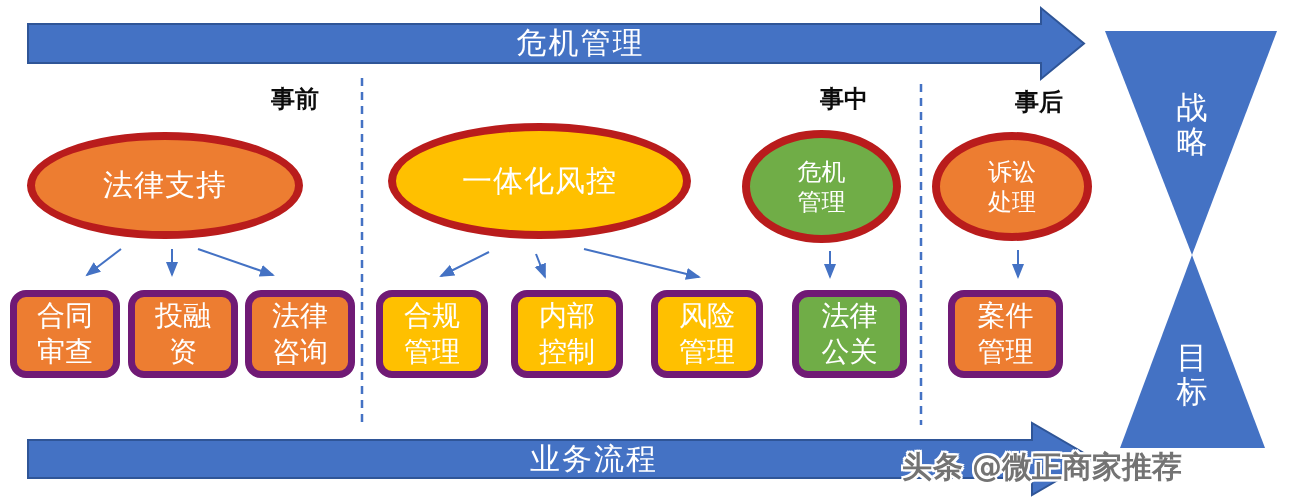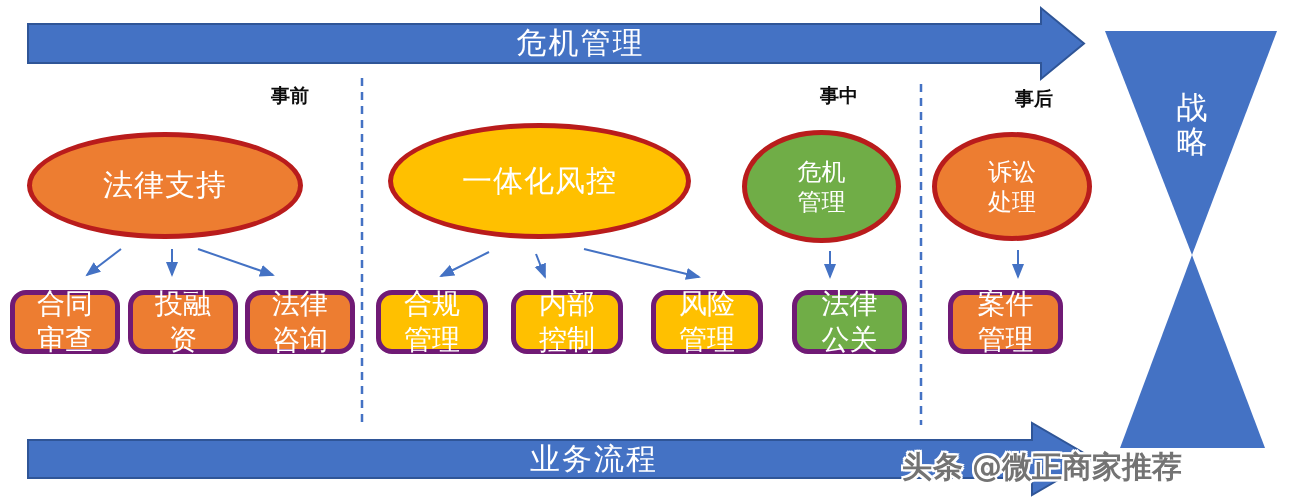"事前" .phase { font-size: 19px -> 24px }
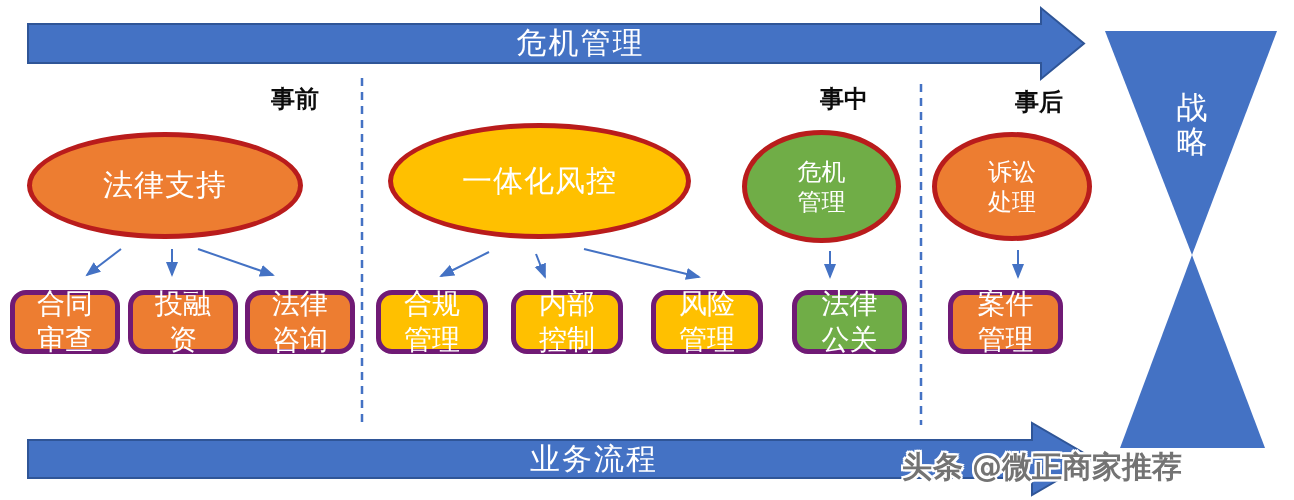"法律支持" .ellipse { border: 5px solid #b91c1c -> 8px solid #b91c1c }
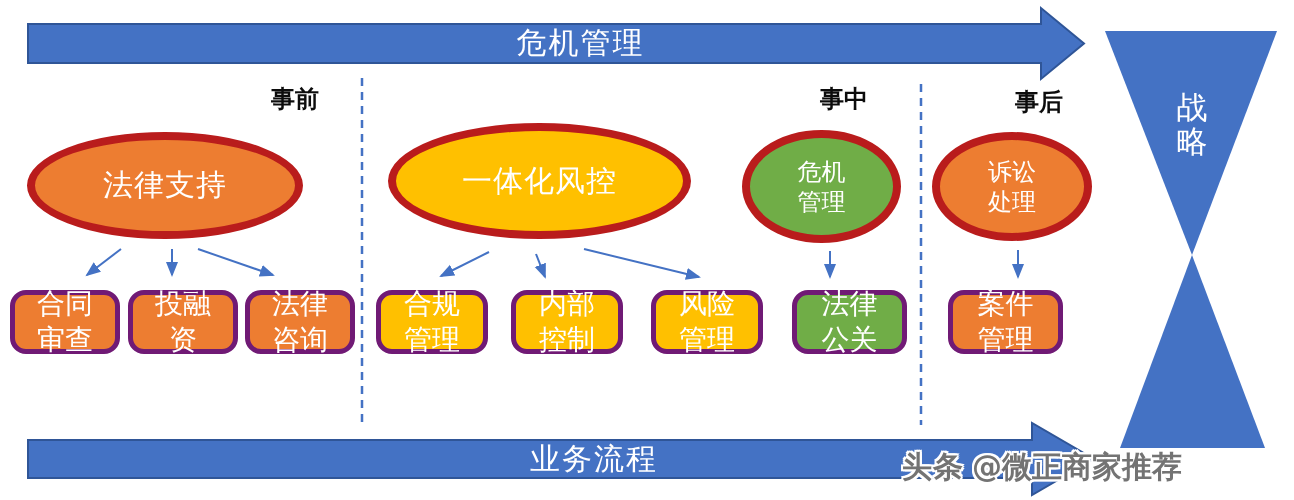"合同审查" .node { border: 5px solid #701a75 -> 7px solid #701a75; height: 64px -> 88px }
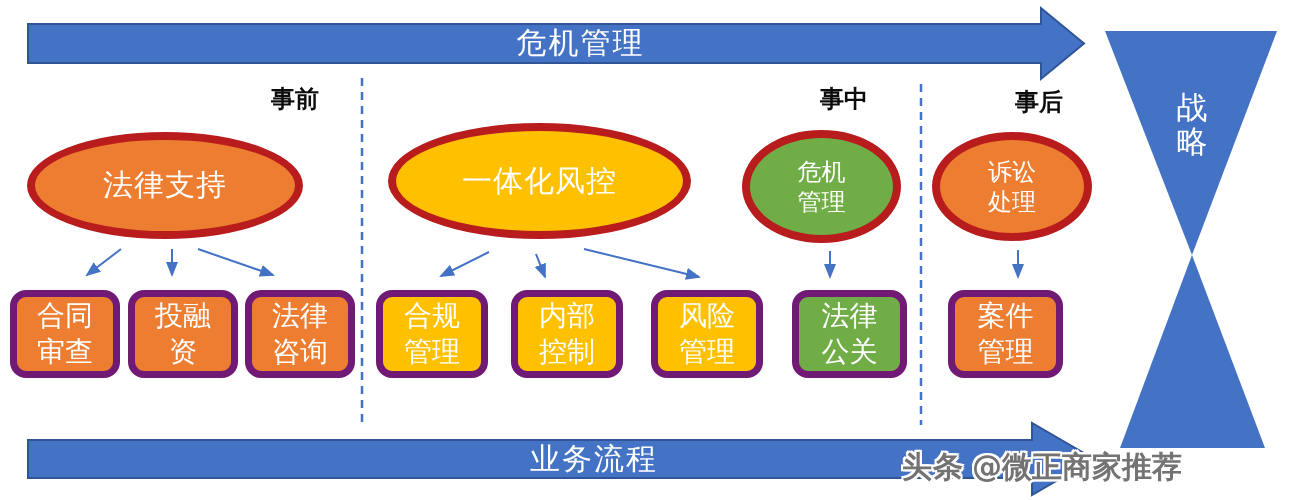"目标" div.lbl { html: none -> <div>目标</div> }
